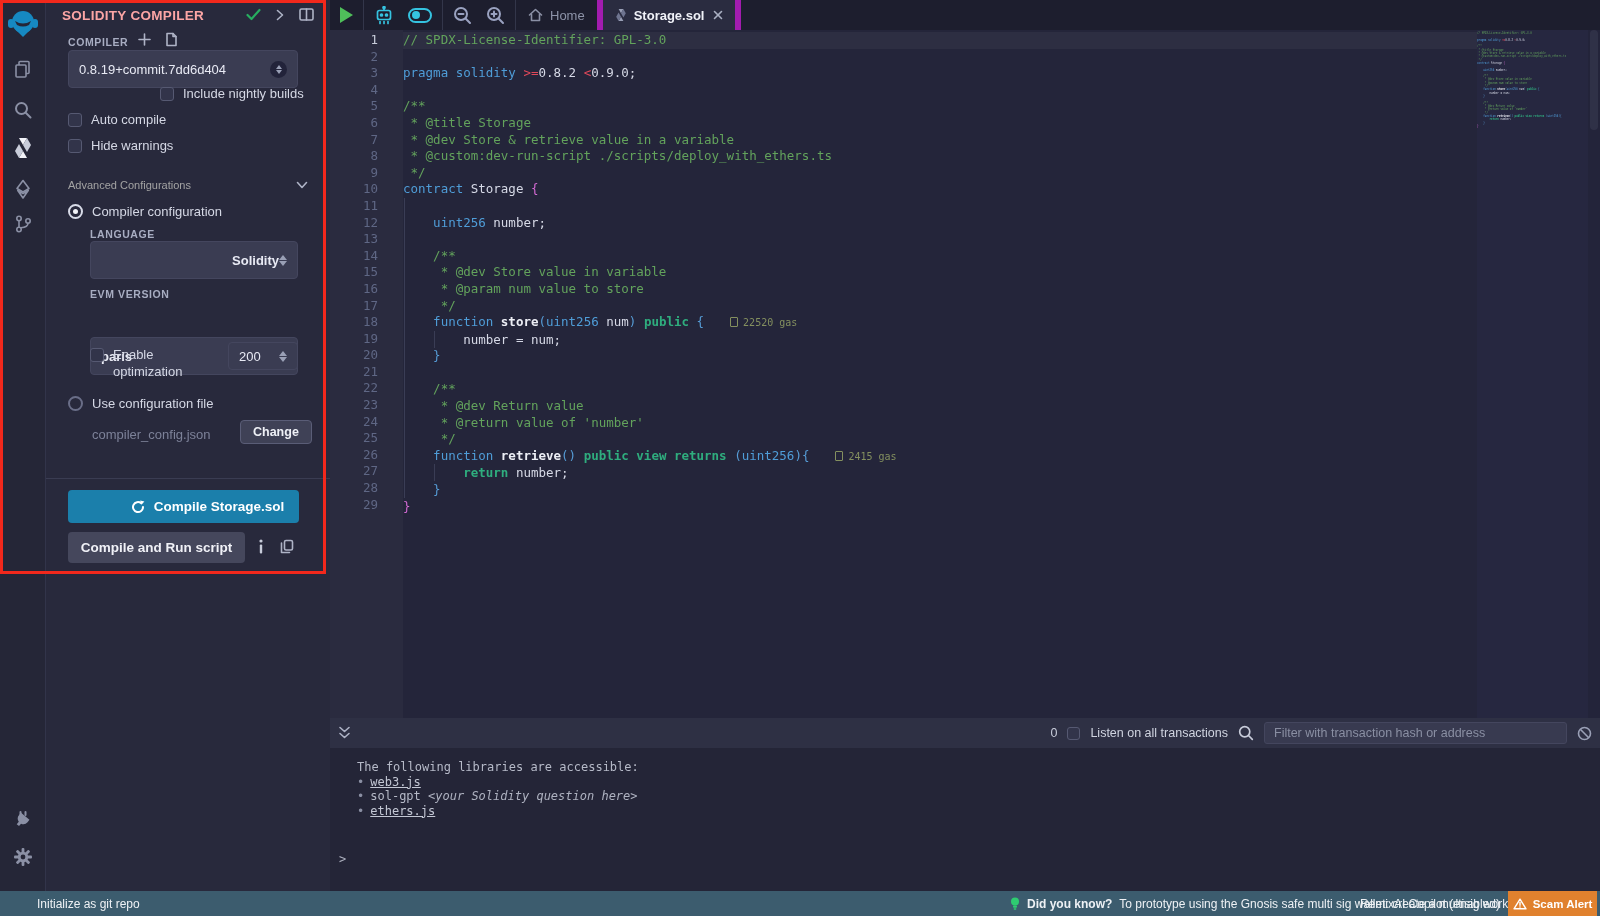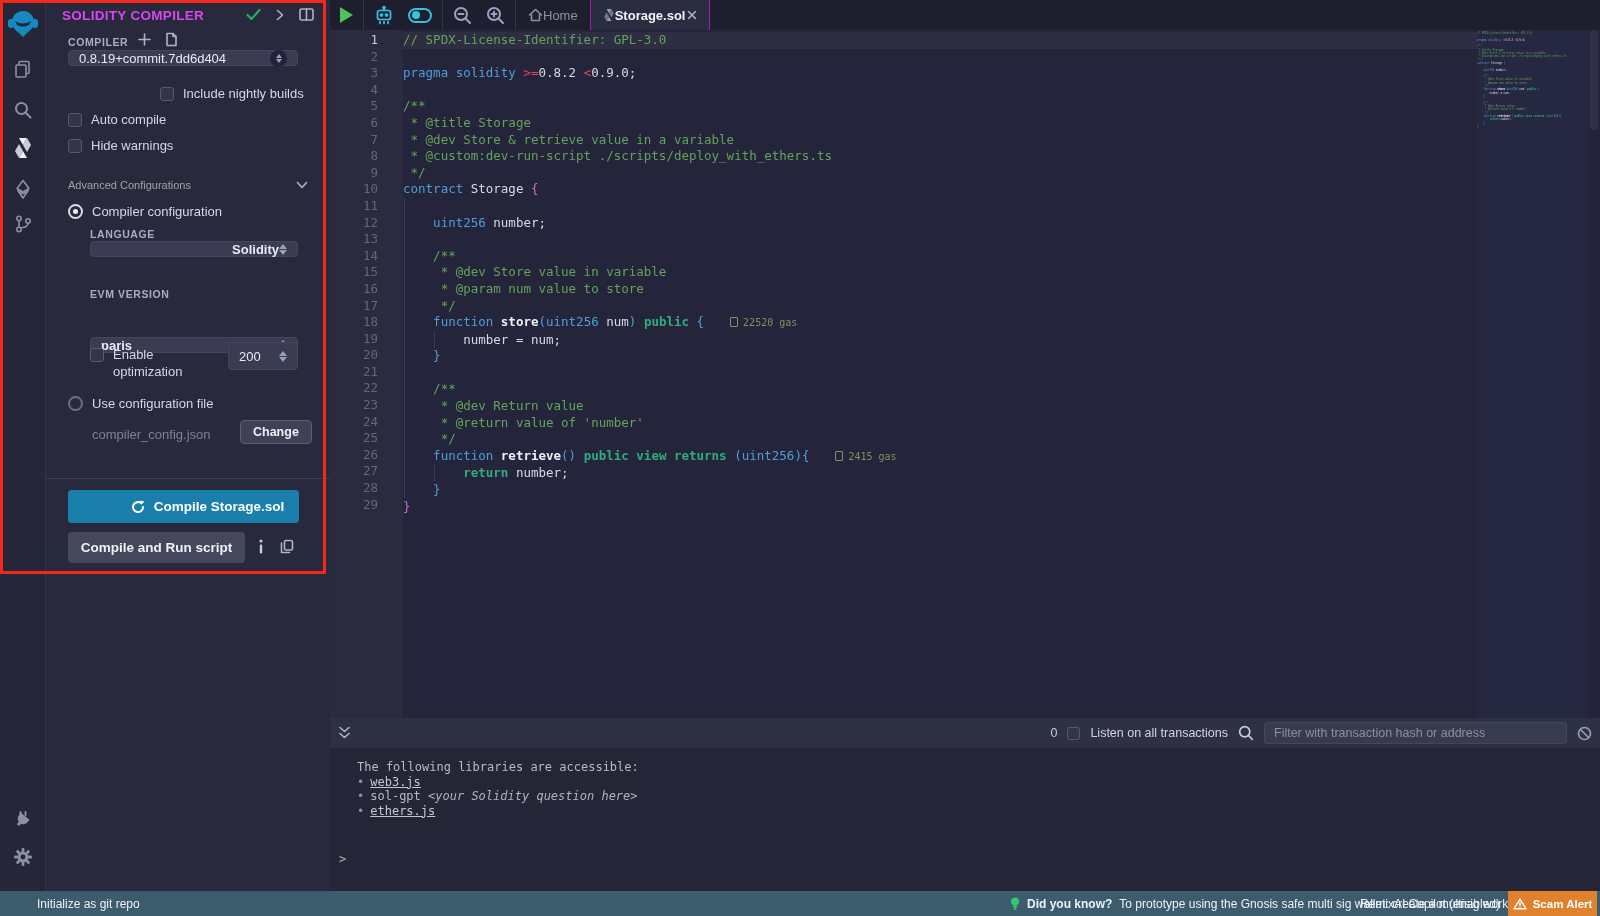"SOLIDITY COMPILER" .panel-title { color: #d946ef -> #fca5a5 }
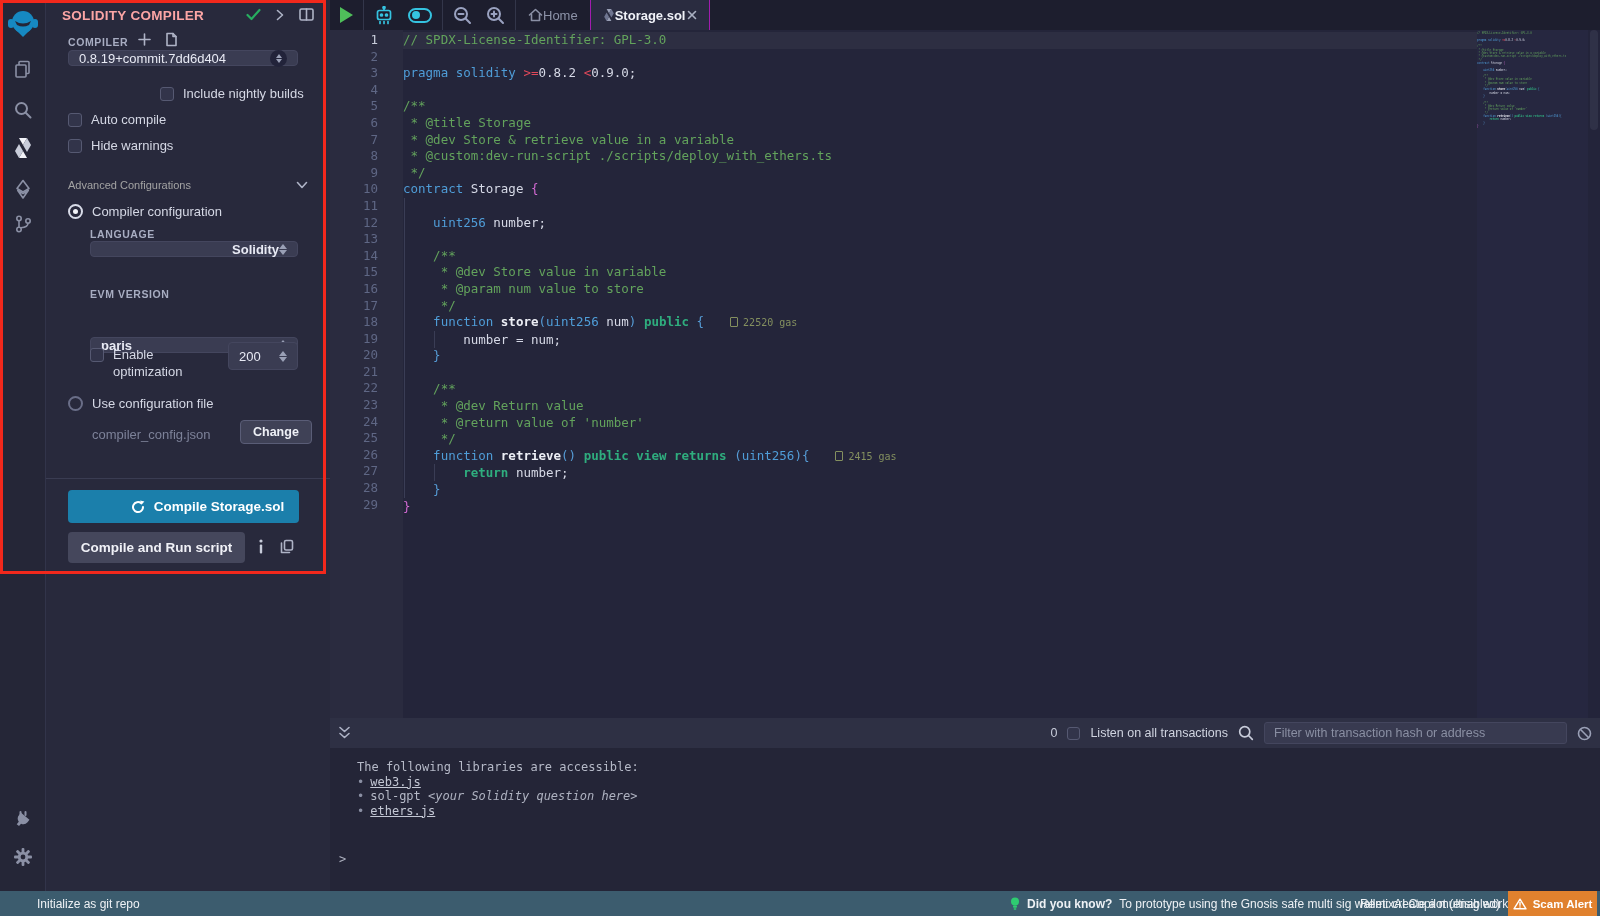"Home" .tab { border-right: 1px solid #a21caf -> 6px solid #a21caf; gap: none -> 7px }
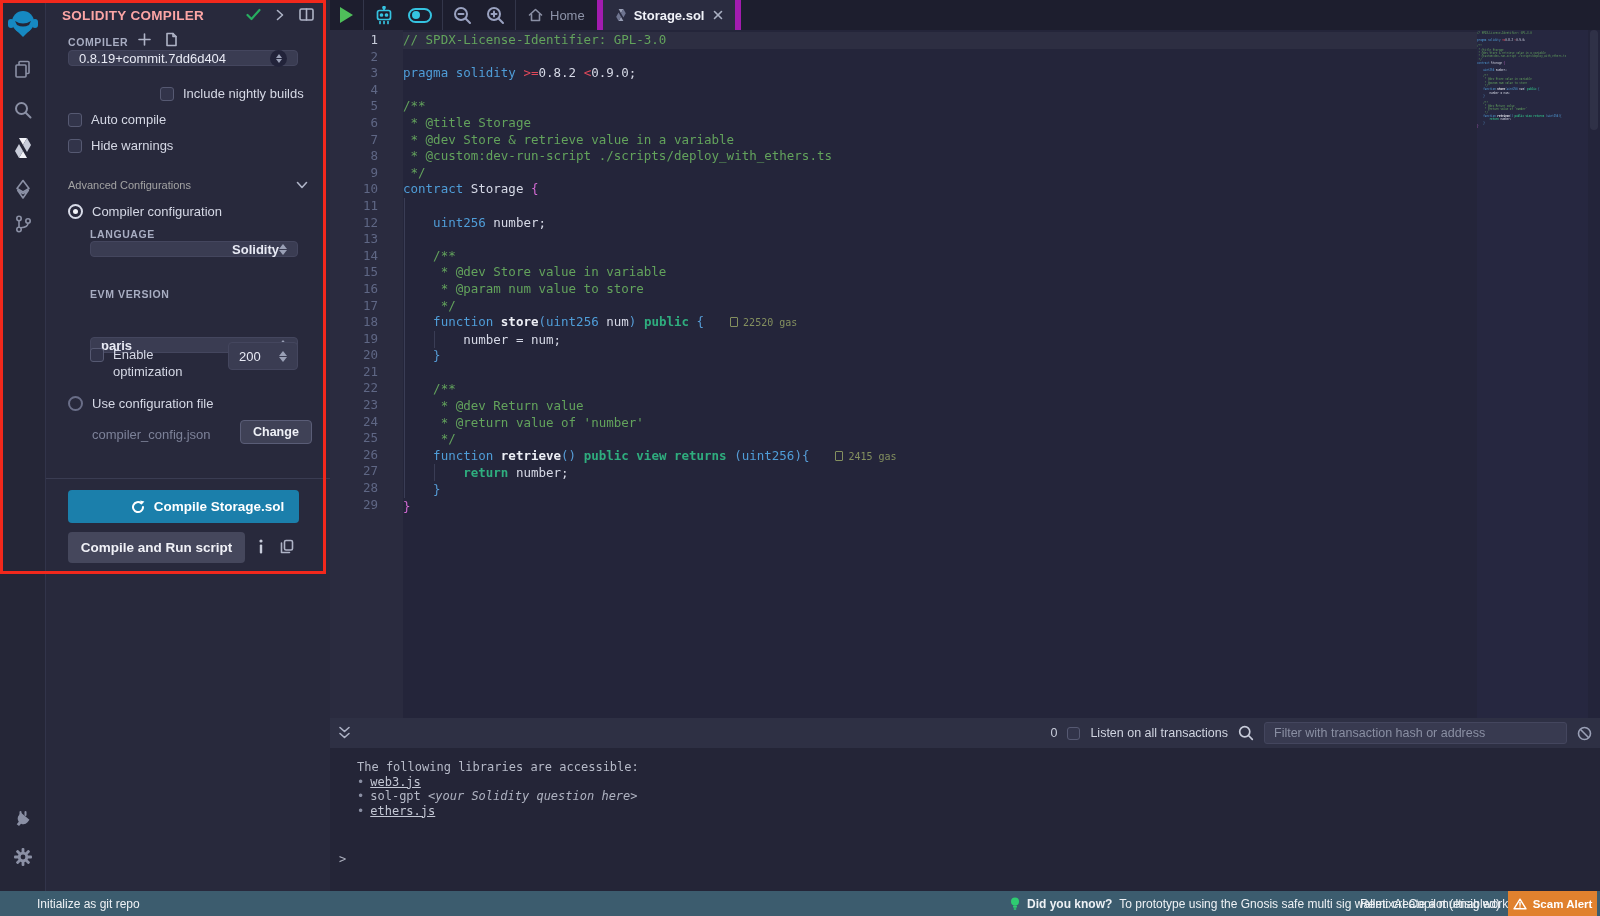"0.8.19+commit.7dd6d404" .sel { height: 16px -> 38px }
